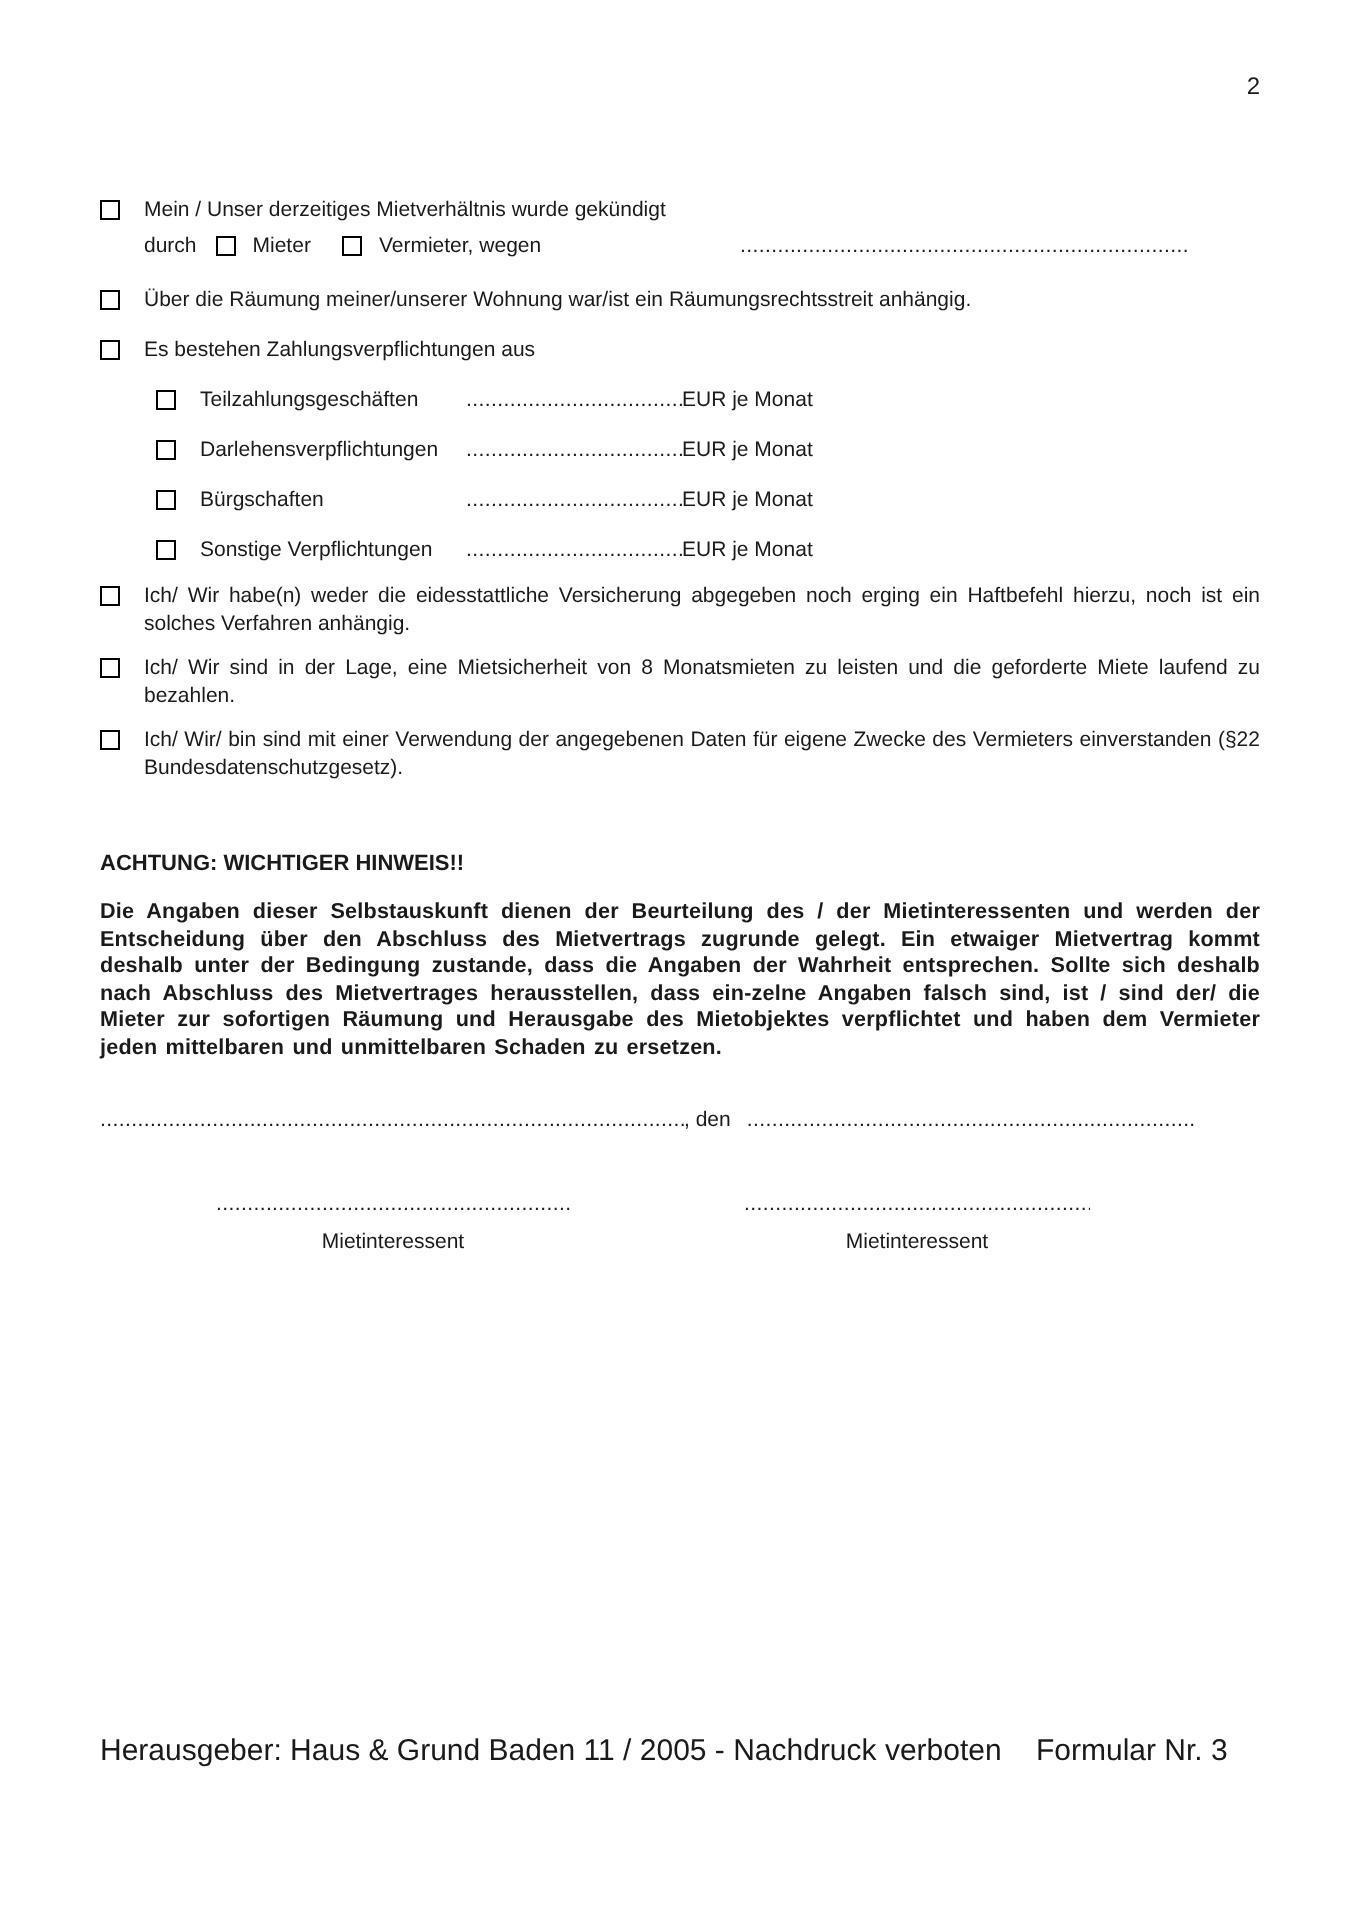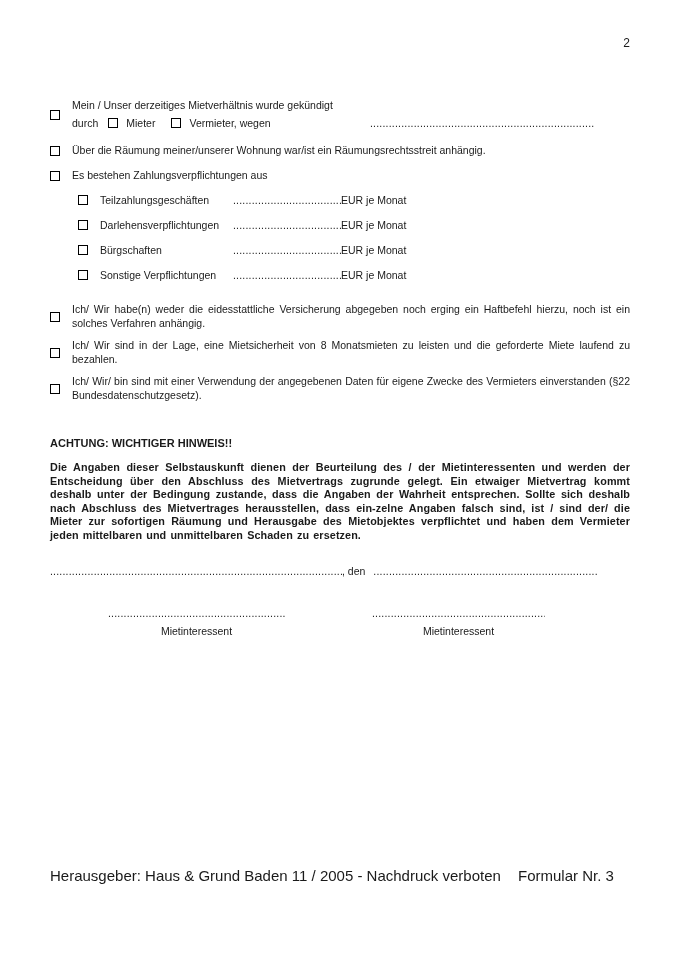"Mein / Unser derzeitiges Mietverhältnis" .chk-item { align-items: center -> flex-start }
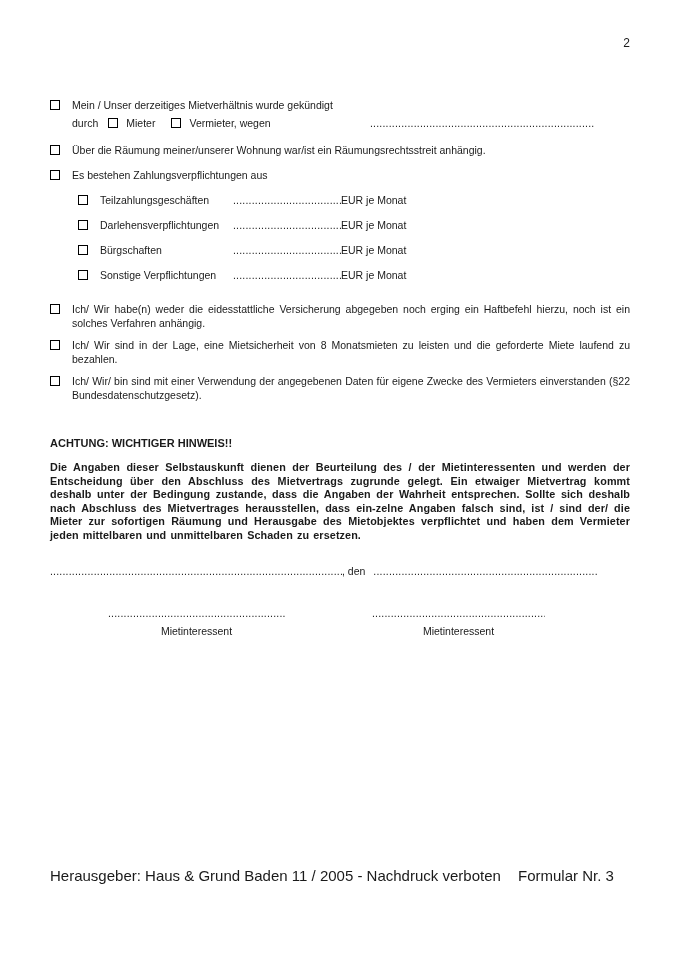"Sonstige Verpflichtungen" .chk-item.last-pay { margin-bottom: 20px -> 9px }
